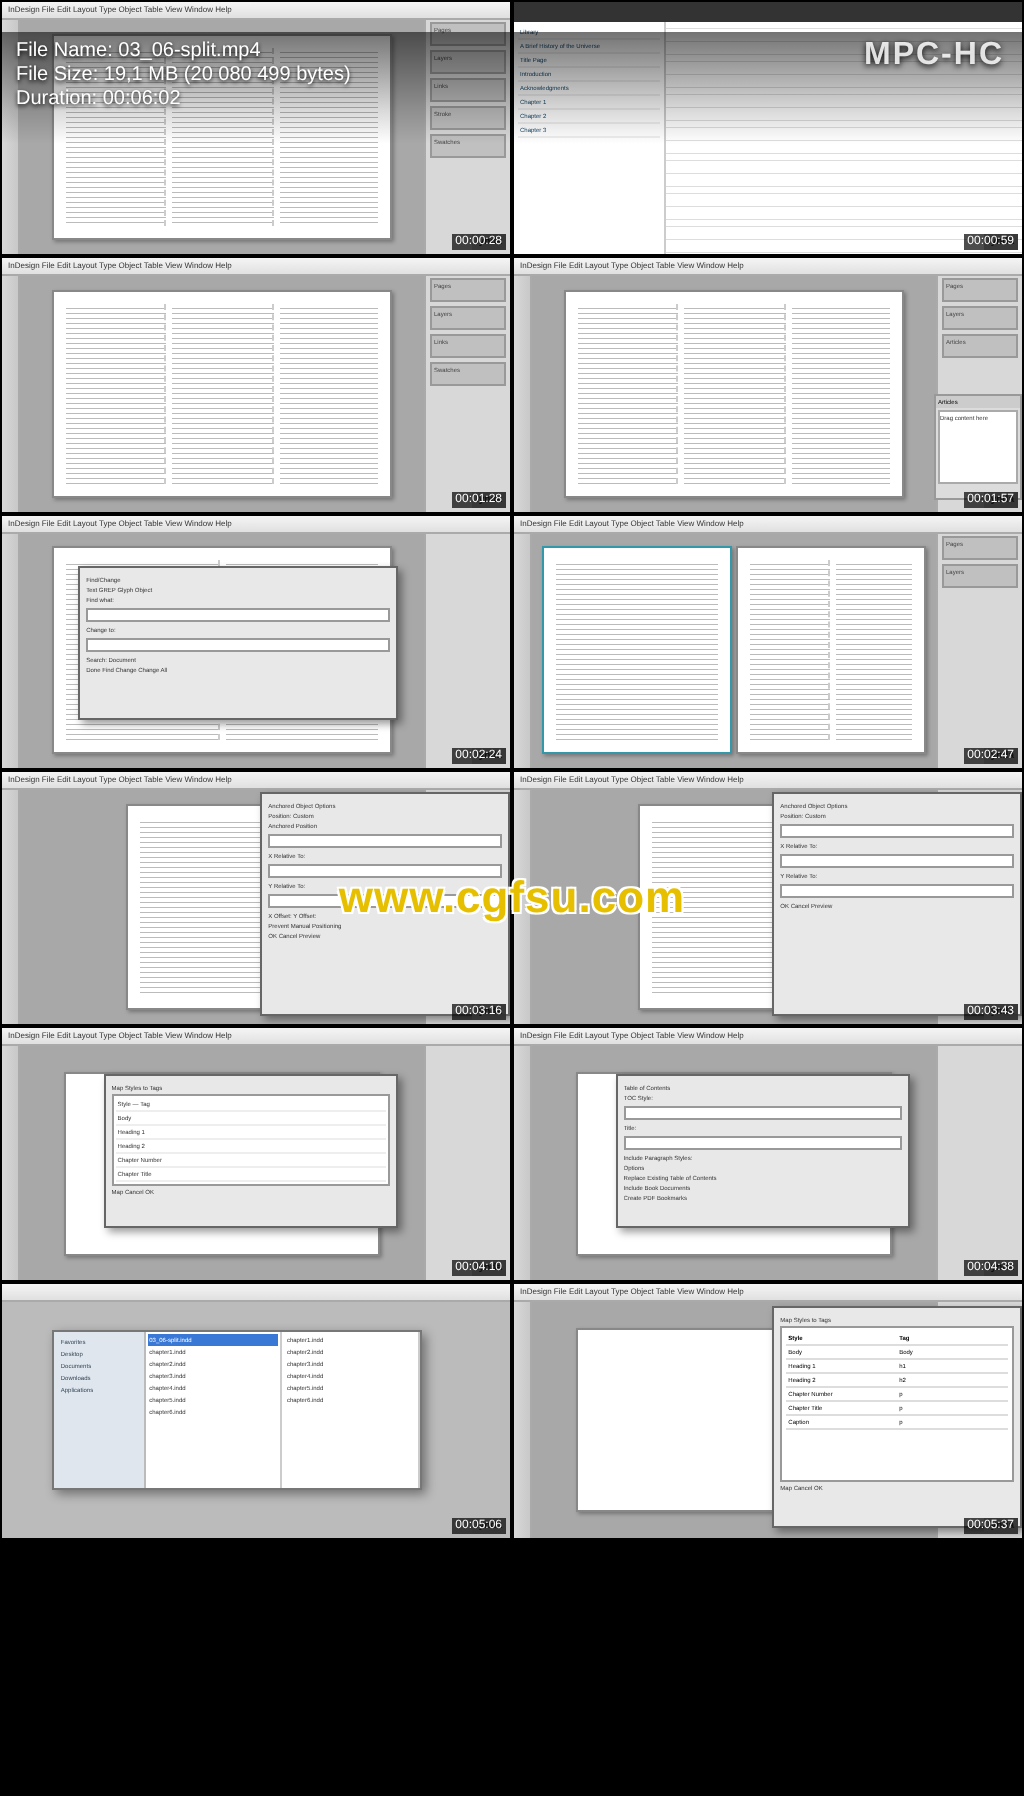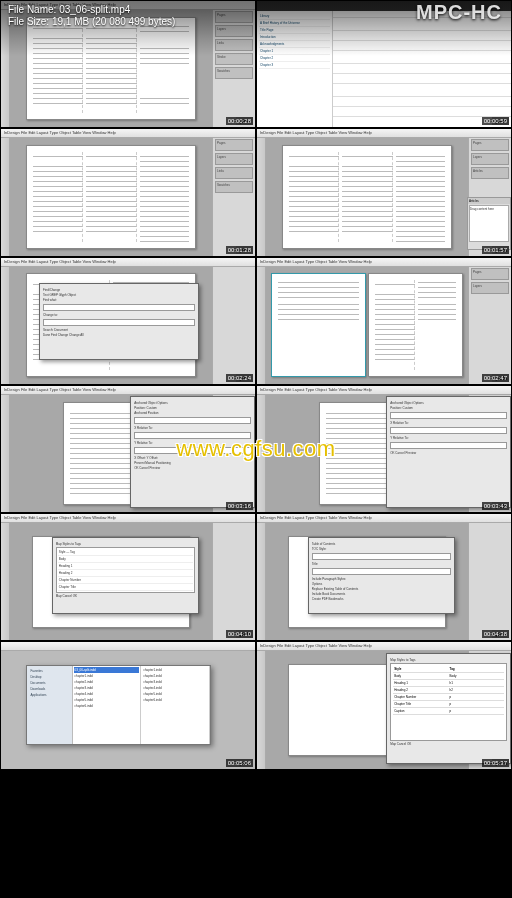"File Name: 03_06-split.mp4" .topbar { top: 0 -> 16px }
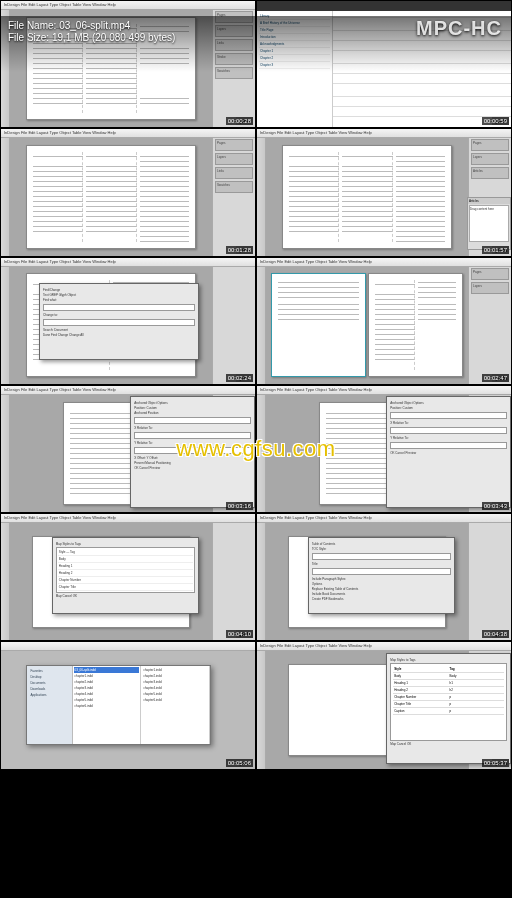"MPC-HC" .brand { font-size: 20px -> 16px }
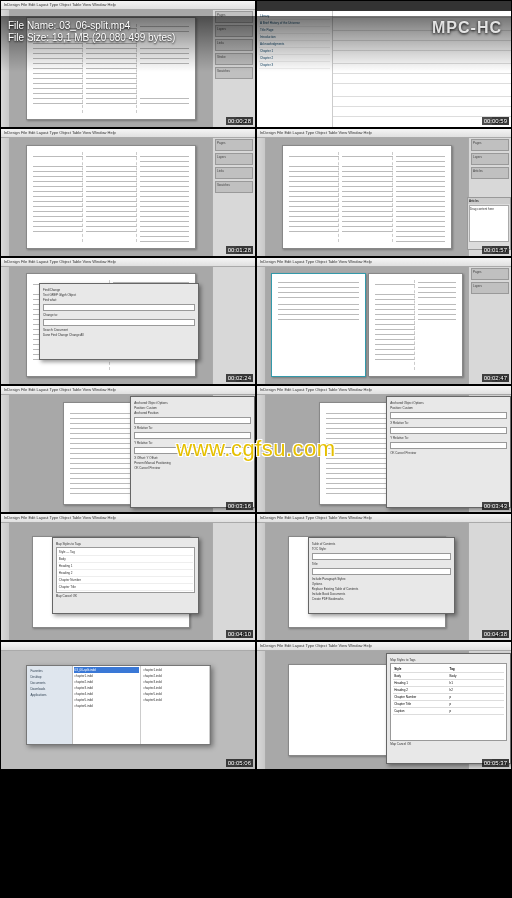"Duration: 00:06:02" div { html: none -> <div><span>Duration:</span> <span>00:06:02</span></div> }
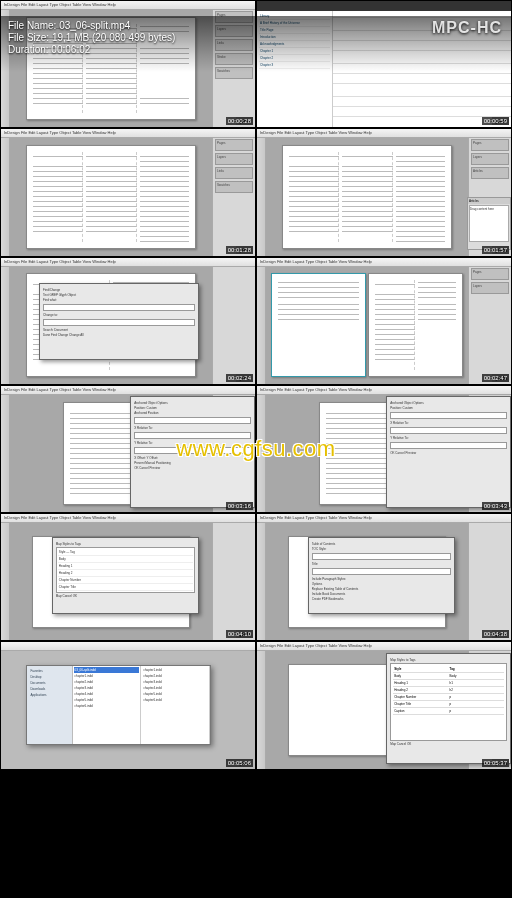"www.cgfsu.com" .center-wm { font-weight: 400 -> 700 }
